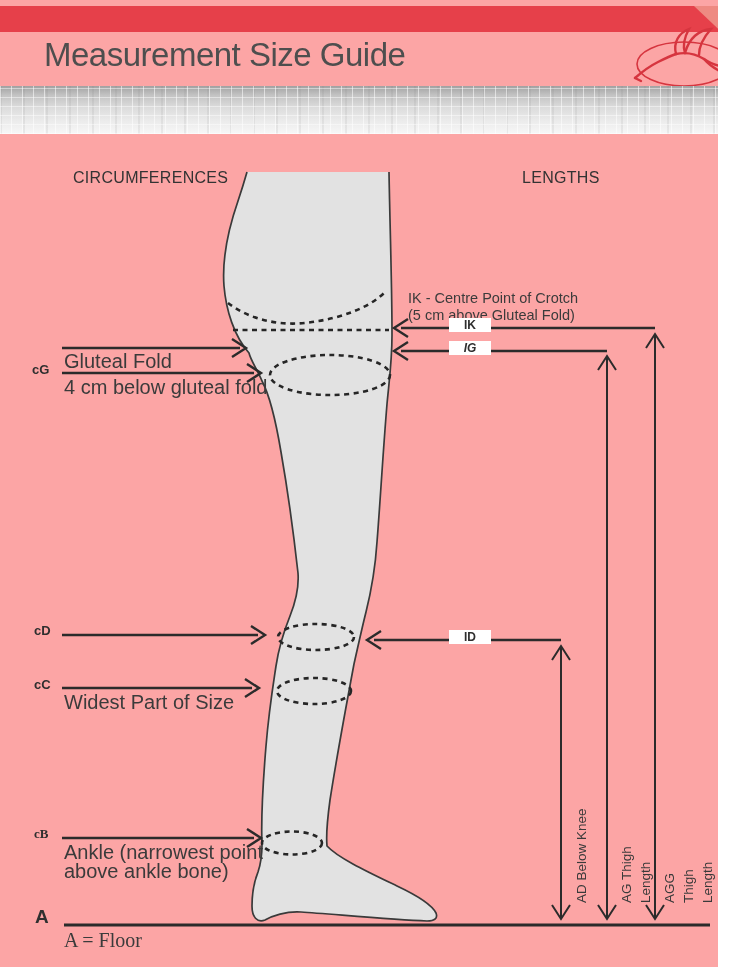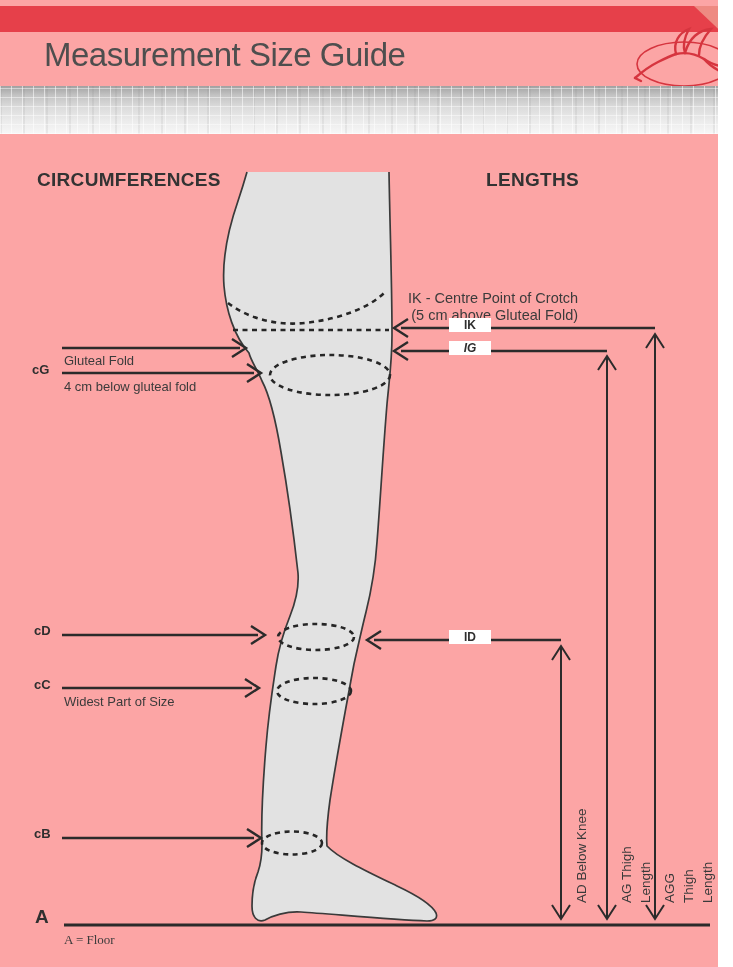"CIRCUMFERENCES" .col-title { font-size: 19px -> 16px; font-weight: bold -> normal; margin-left: none -> 36px }
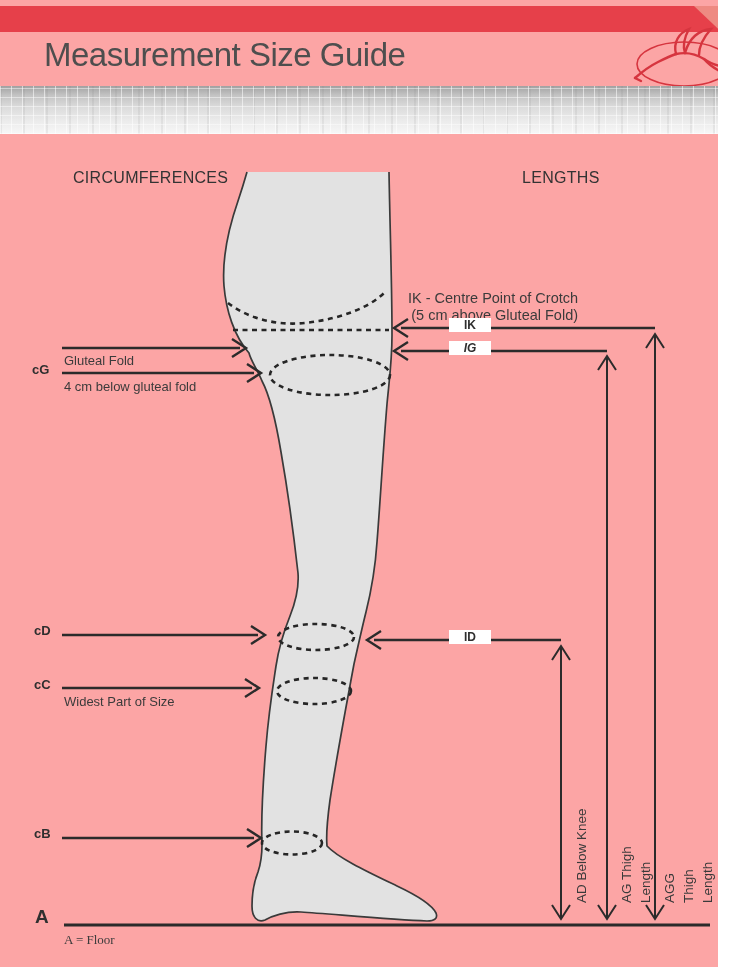"IK - Centre Point of" .note { text-align: right -> none }
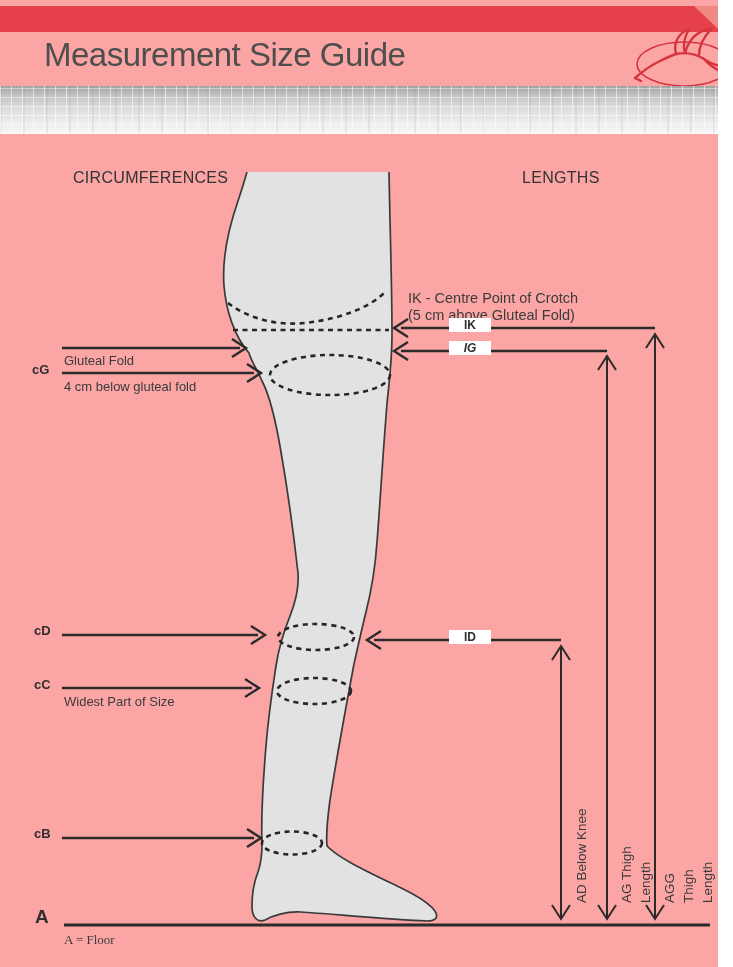"Gluteal Fold" .desc { font-size: 13px -> 20px }
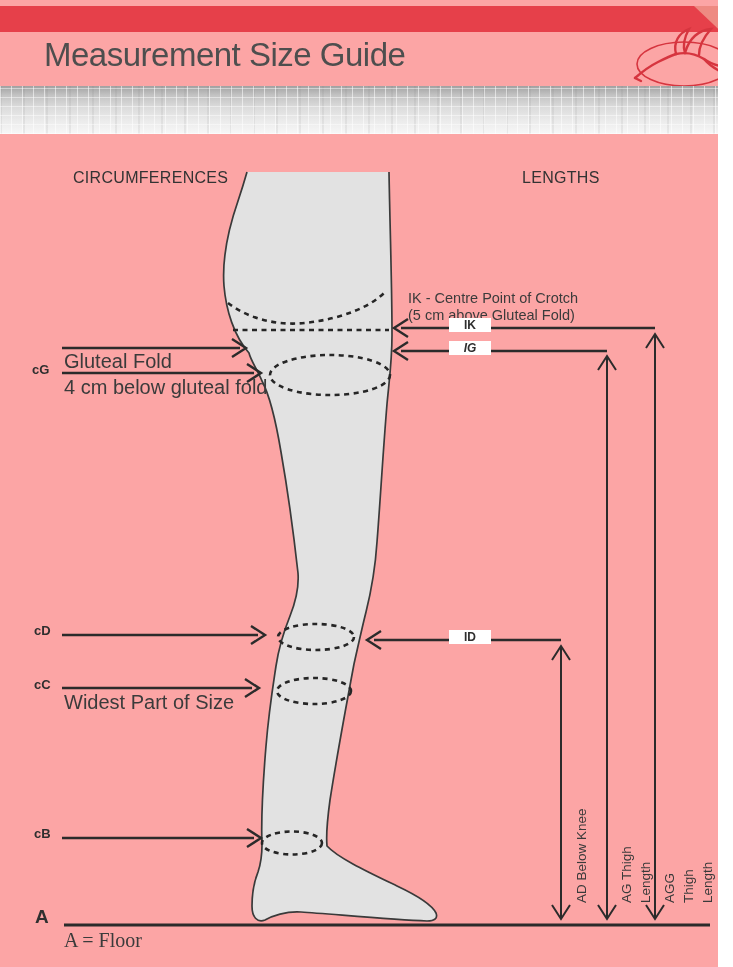"cB" div.abs { font-family: none -> Liberation Serif, serif }
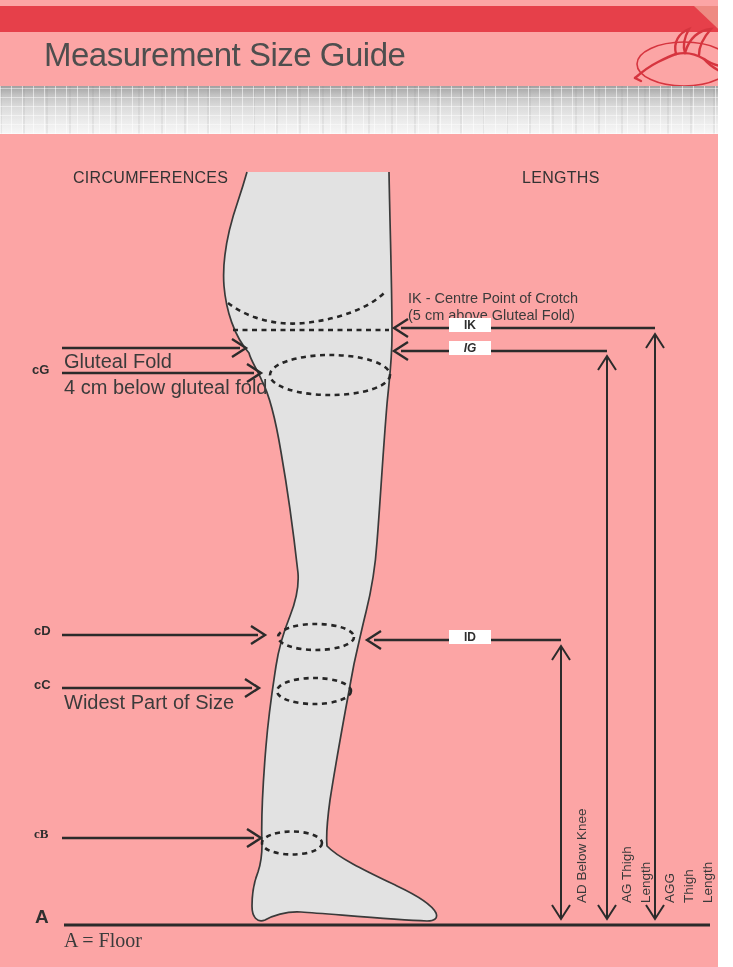"Ankle (narrowest point" div.abs { html: none -> <div>Ankle (narrowest point above ankle bone)</div> }
